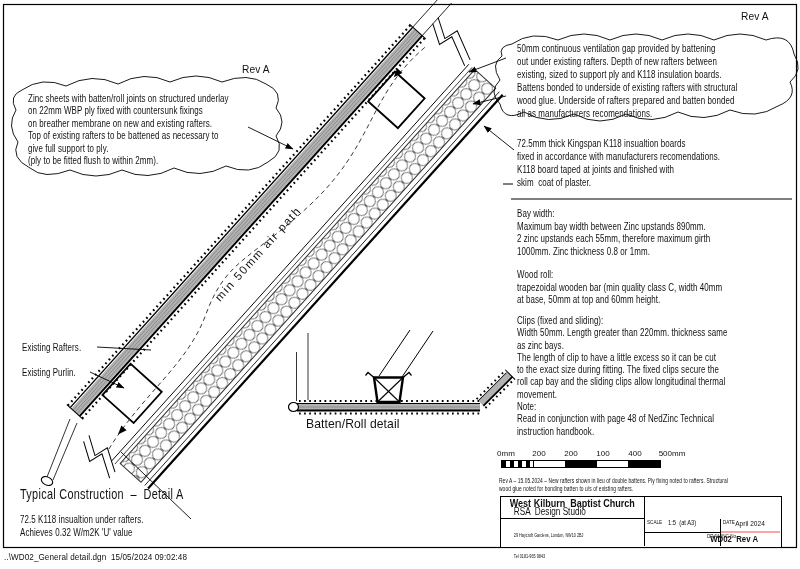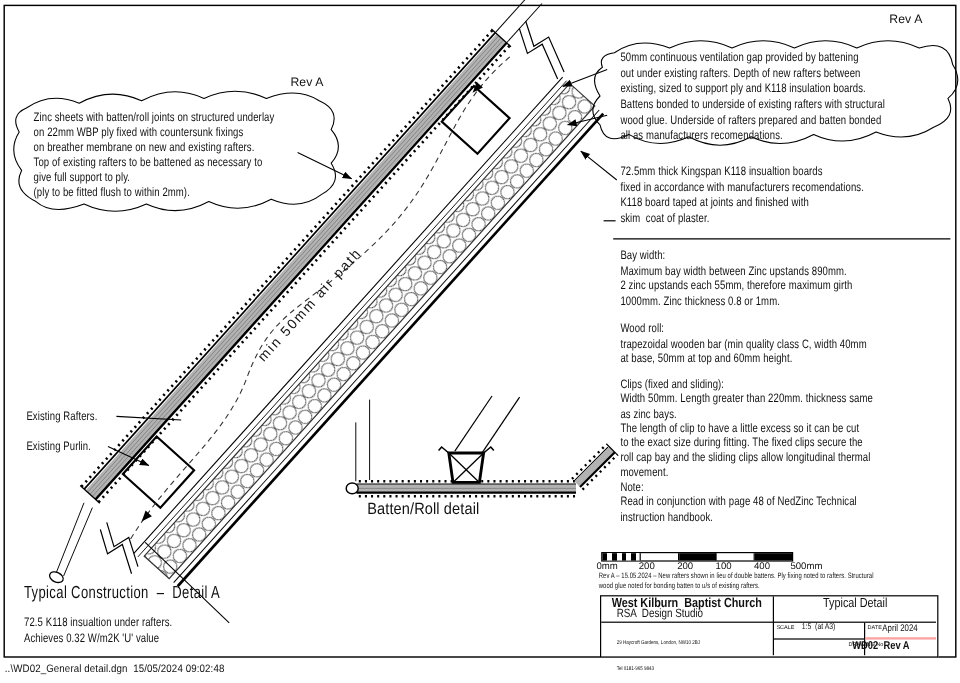"0mm" .sl { top: 467px -> 449px }
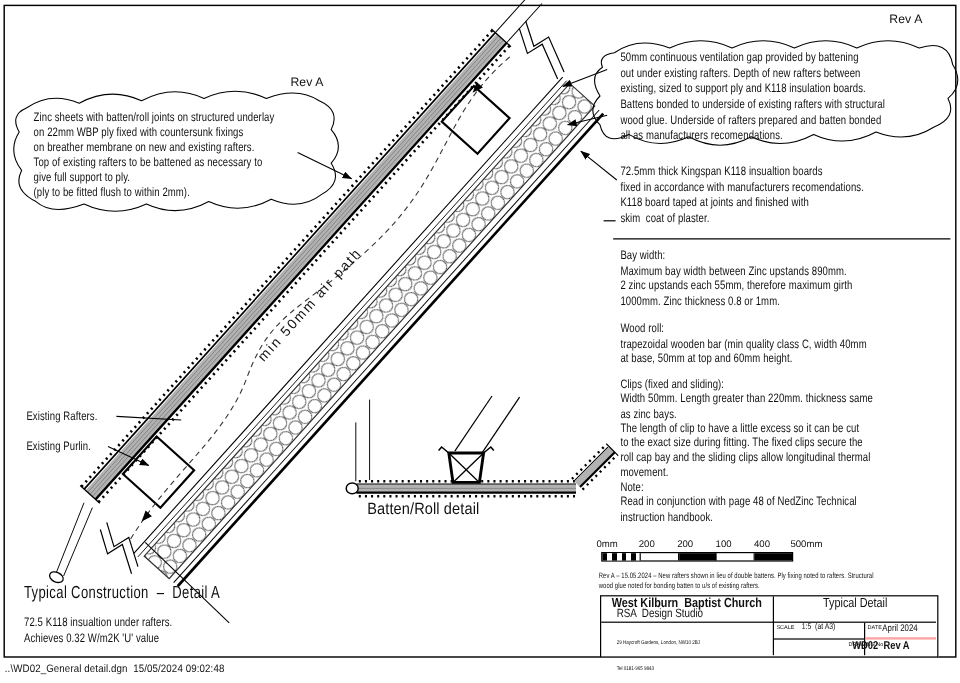"Typical Detail" div.cell { html: <div> <span>Typical Detail</span> </div> -> none }
